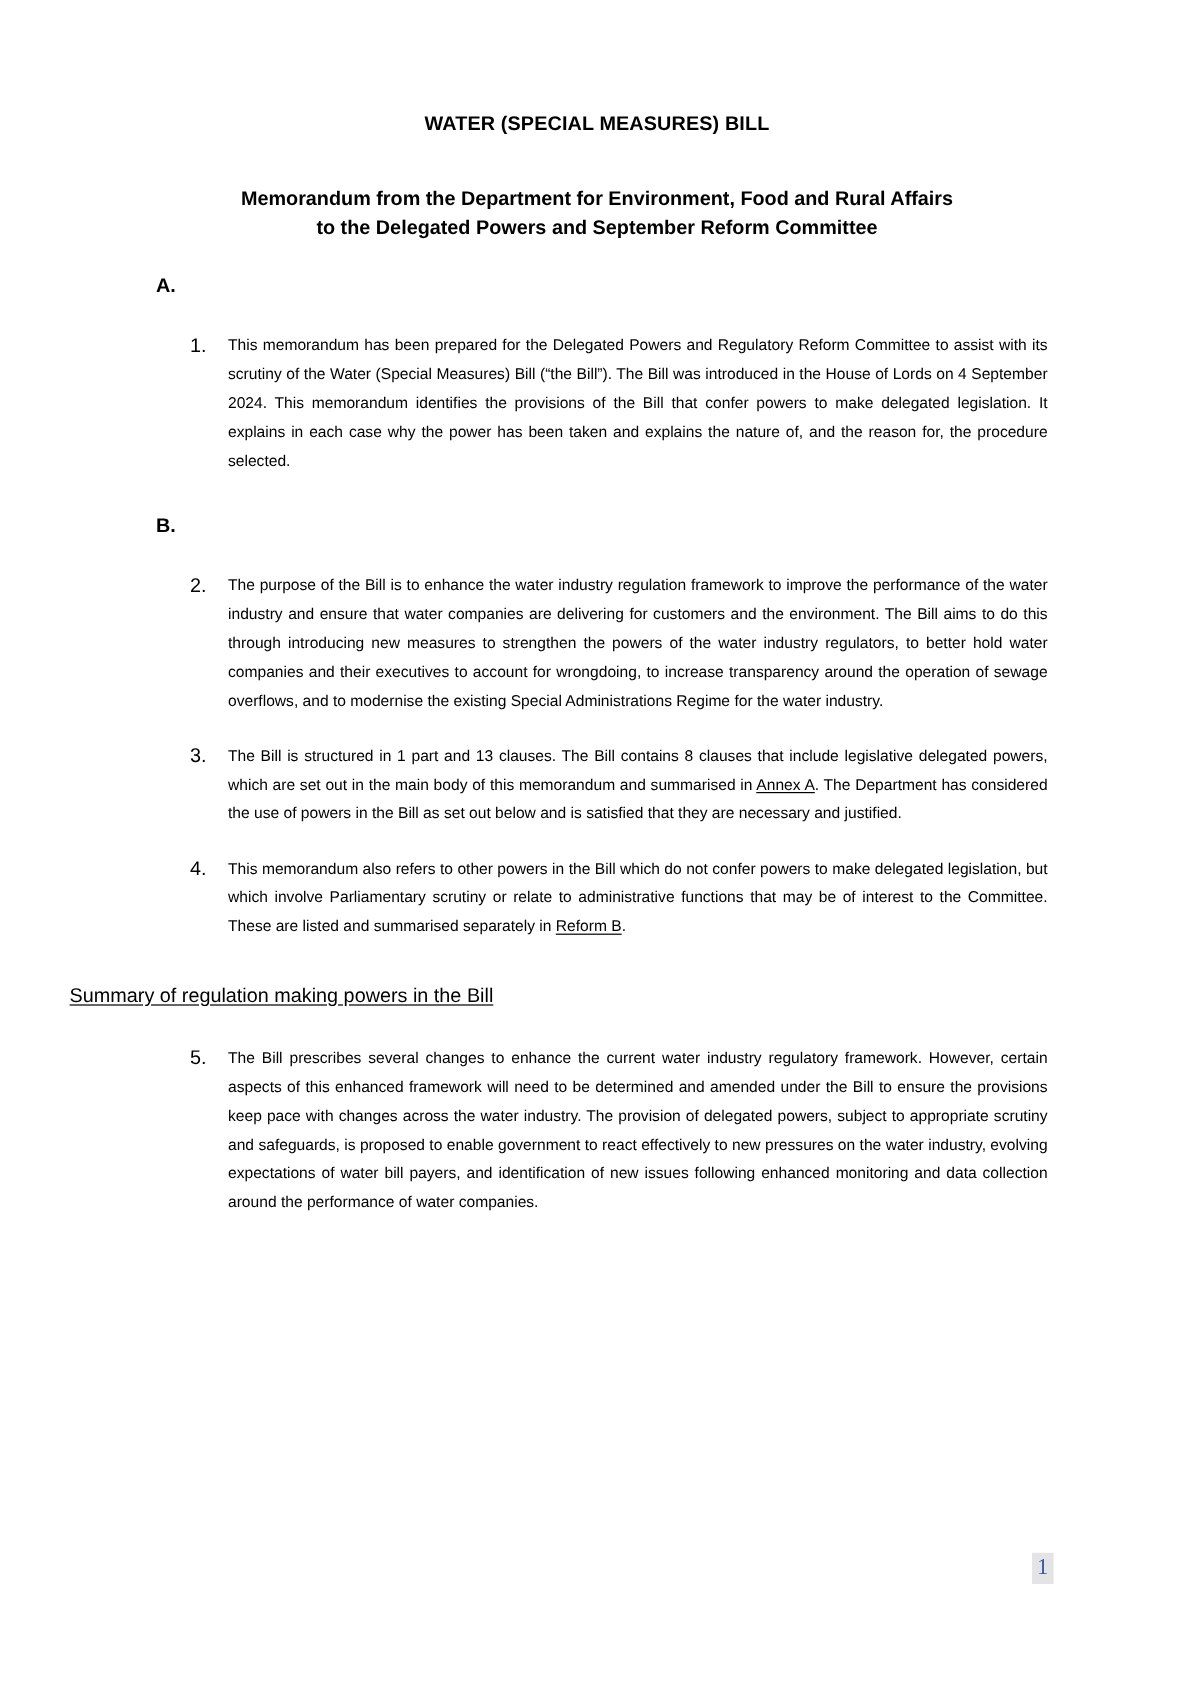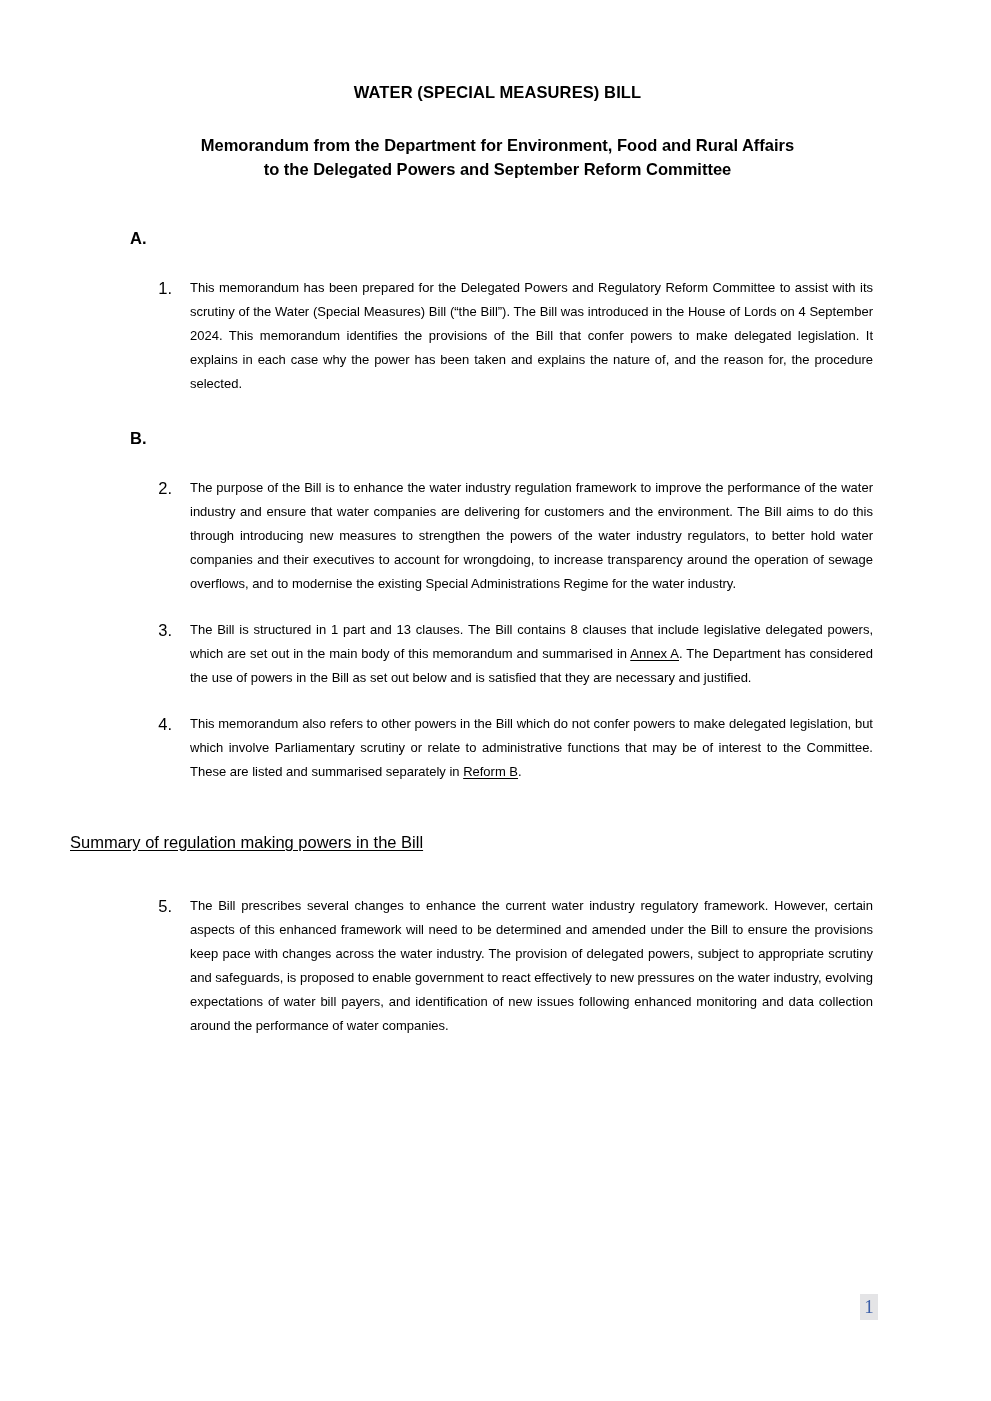"WATER (SPECIAL MEASURES) BILL" .title-block { top: 81px -> 92px }
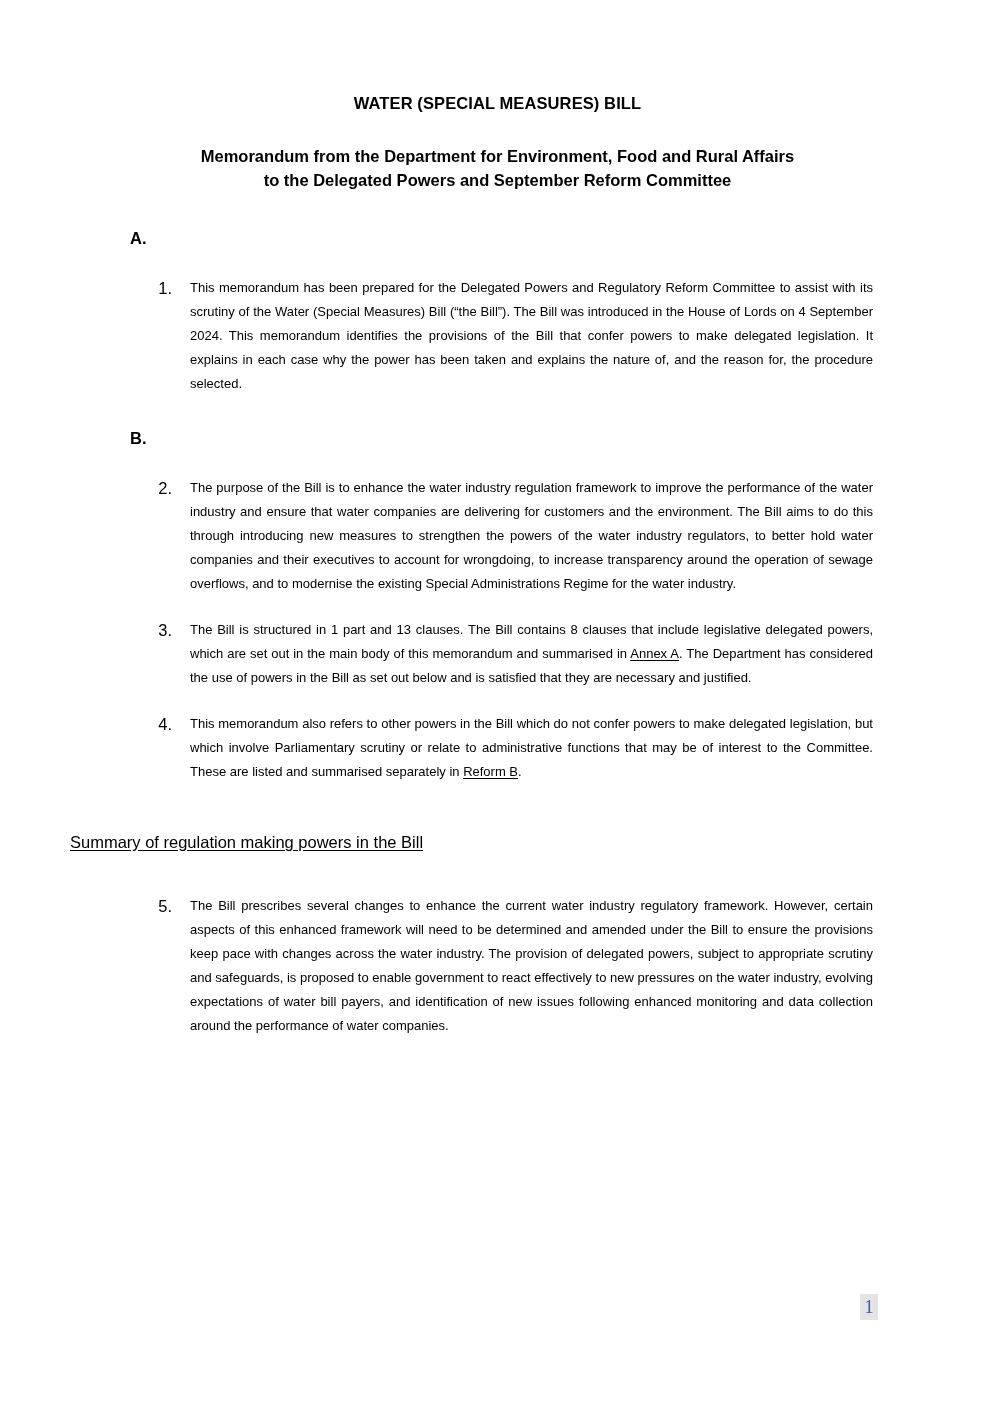"Memorandum from the Department for" .doc-subtitle { margin: 0 -> 10px }
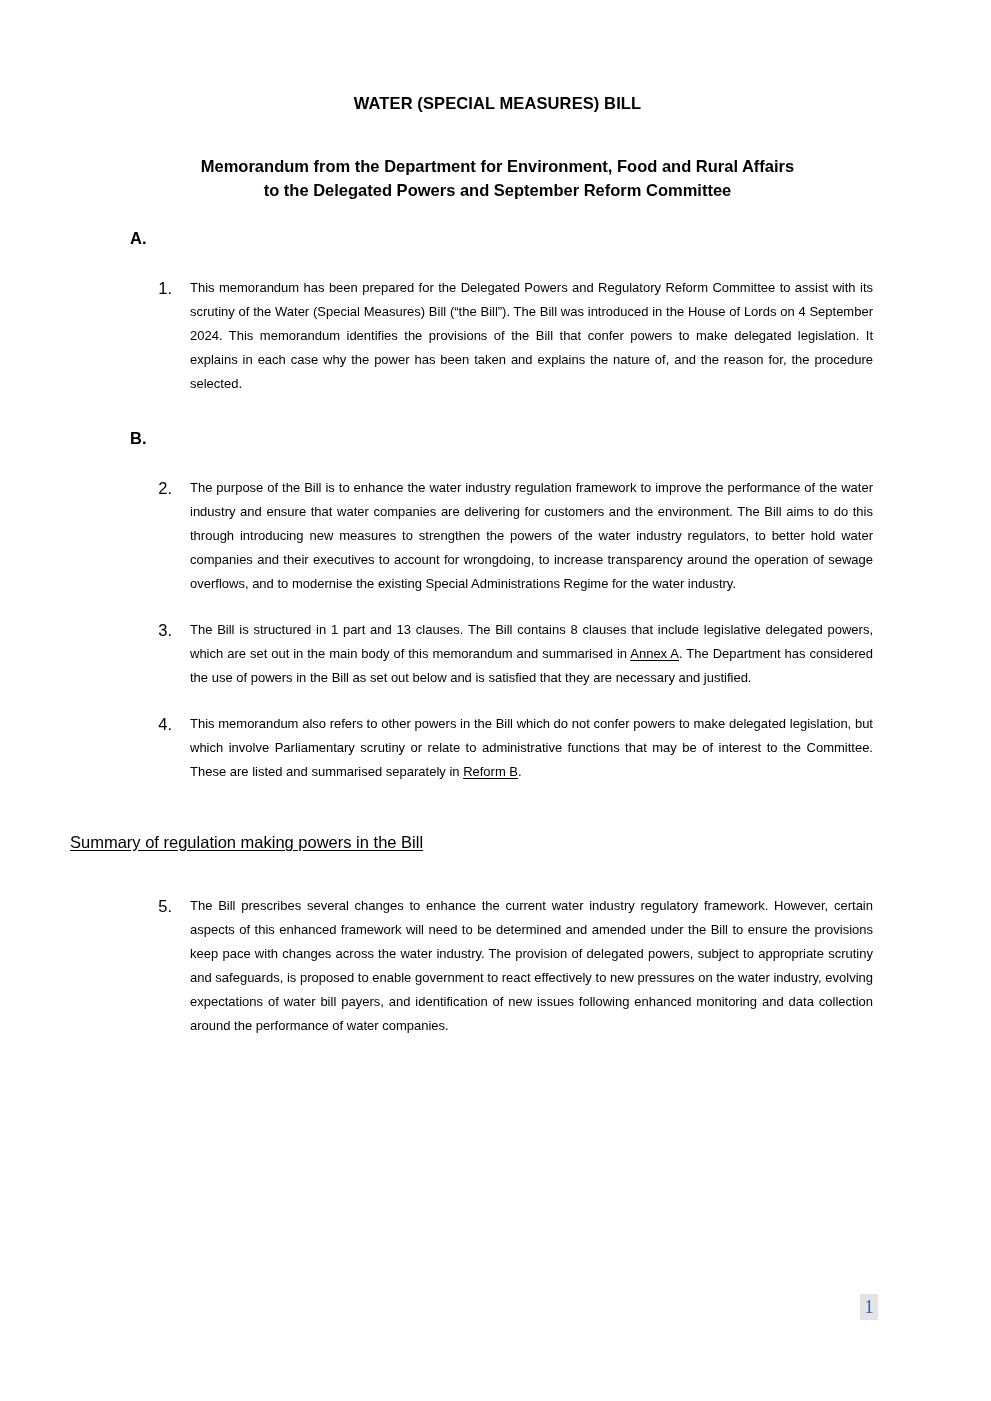"Summary of regulation making powers" .sub-head { margin: 12px -> 0 }
